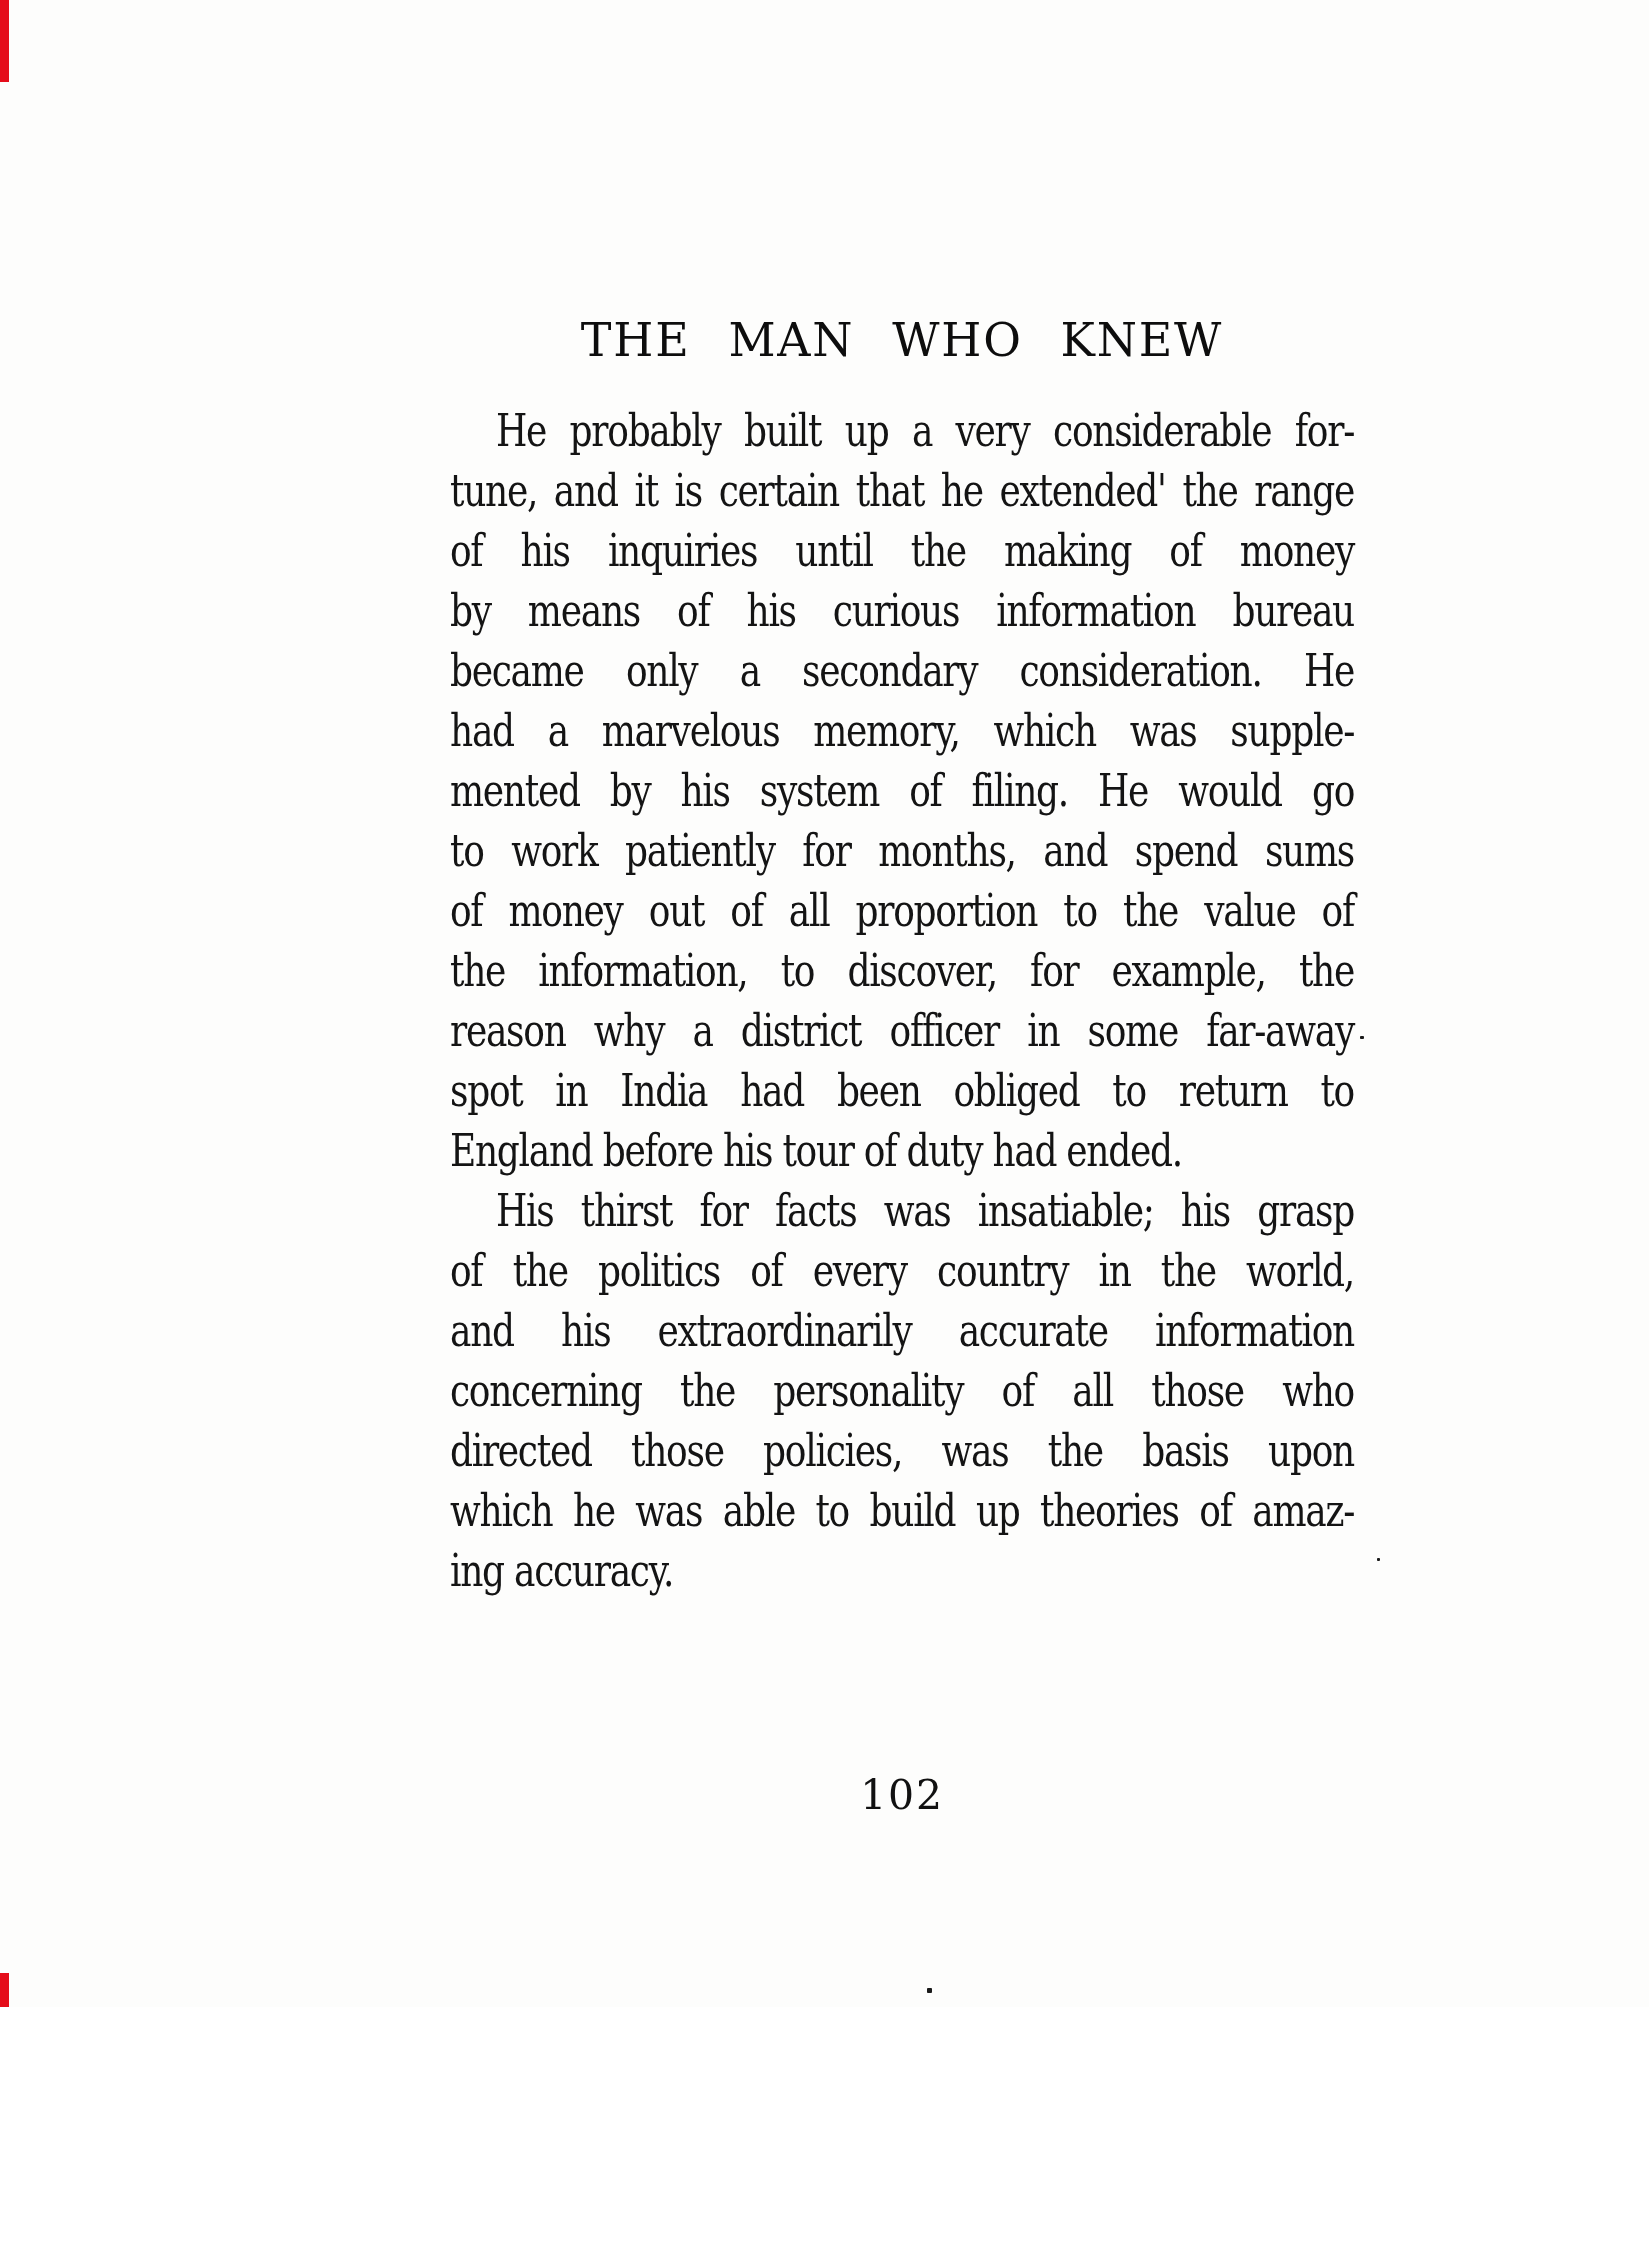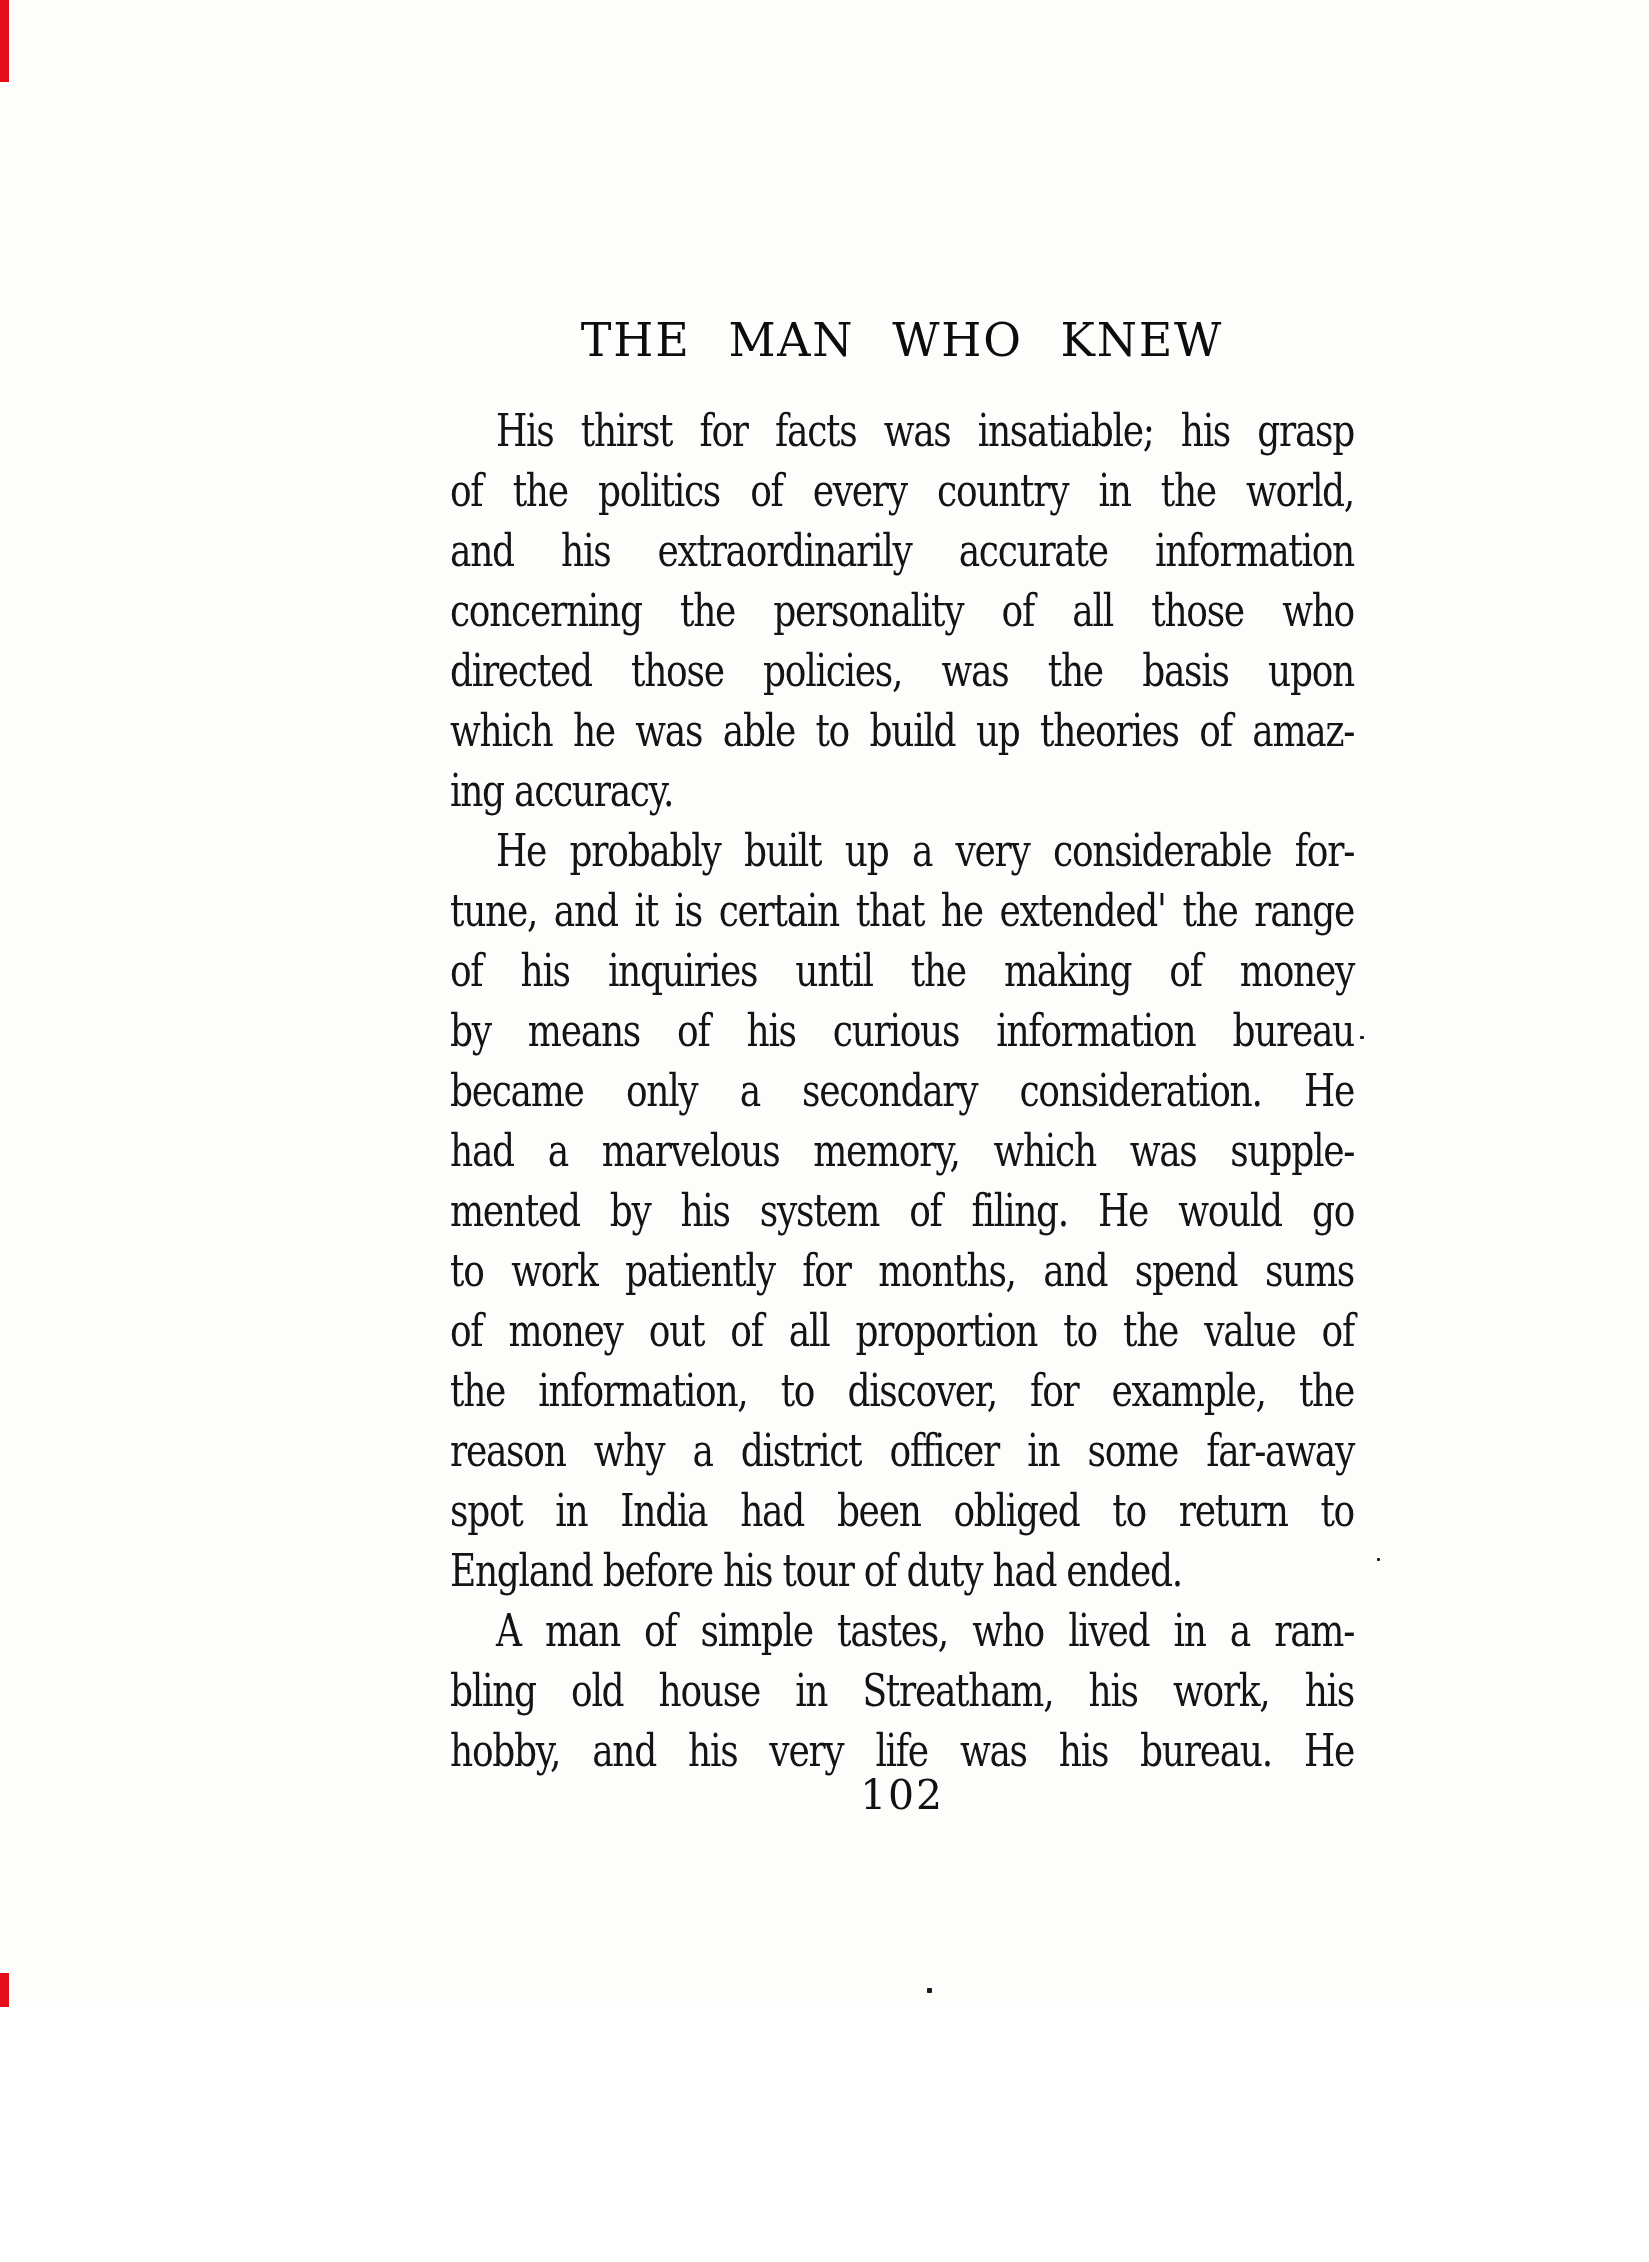"His thirst for facts was" div { order: before "He probably built up a" -> after "He probably built up a" }
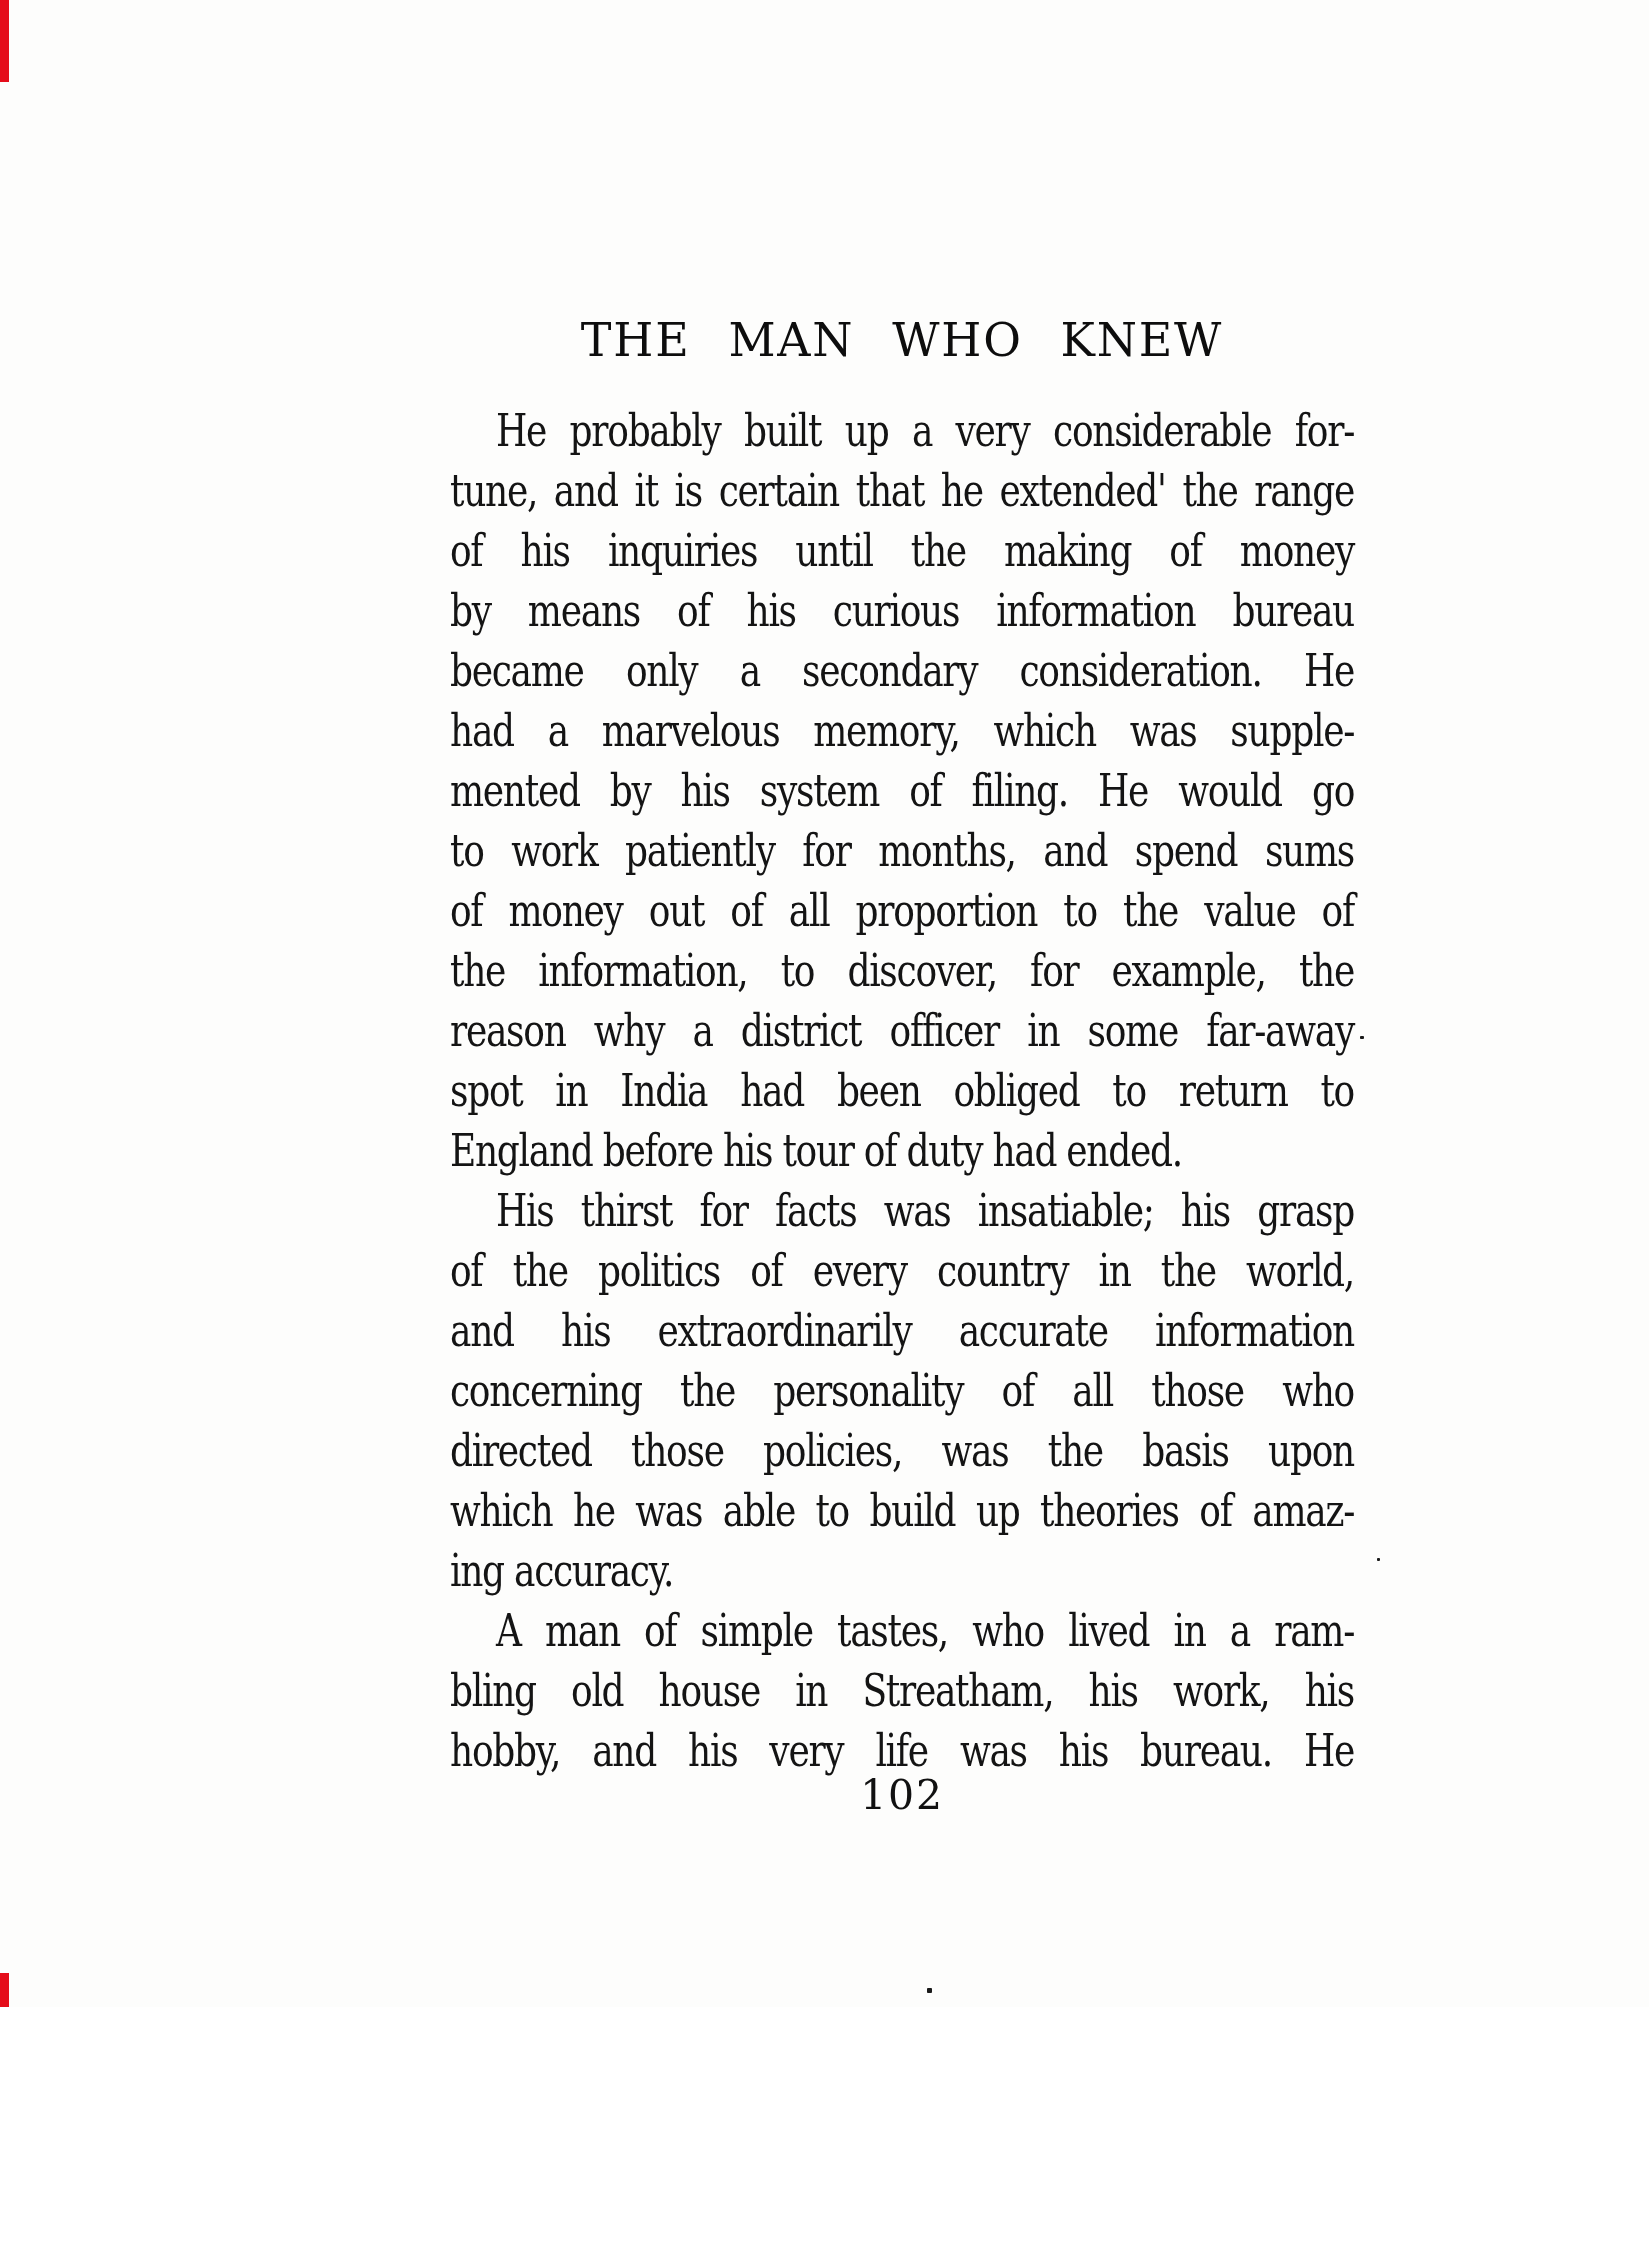"A man of simple tastes," div { html: <div> <div>A man of simple tastes, who lived in a ram-</div> <div>bling old house in Streatham, his work, his</div> <div>hobby, and his very life was his bureau. He</div> </div> -> none }
